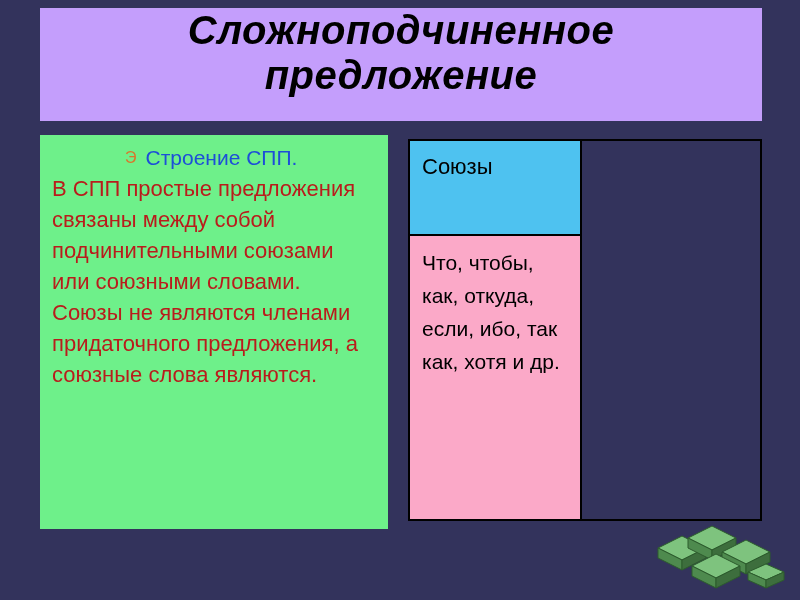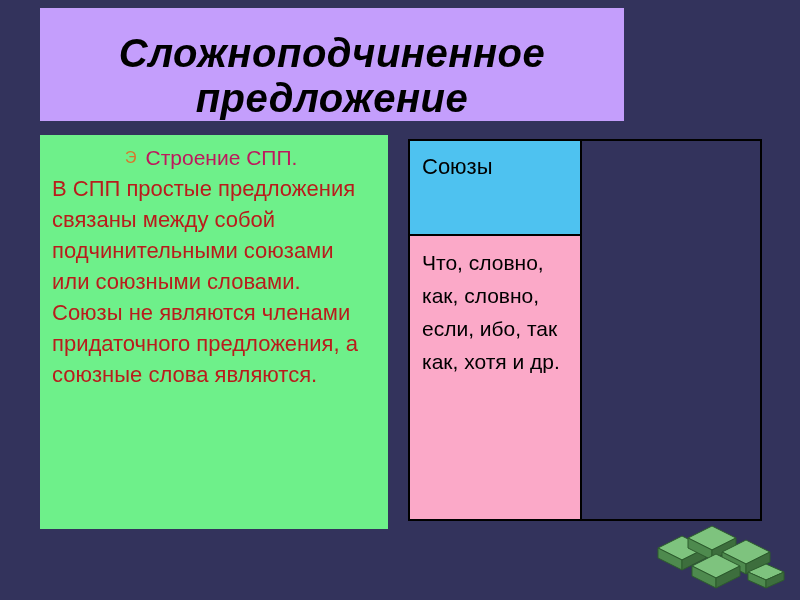"Сложноподчиненное предложение" .title-box { align-items: flex-end -> flex-start; width: 584px -> 722px }
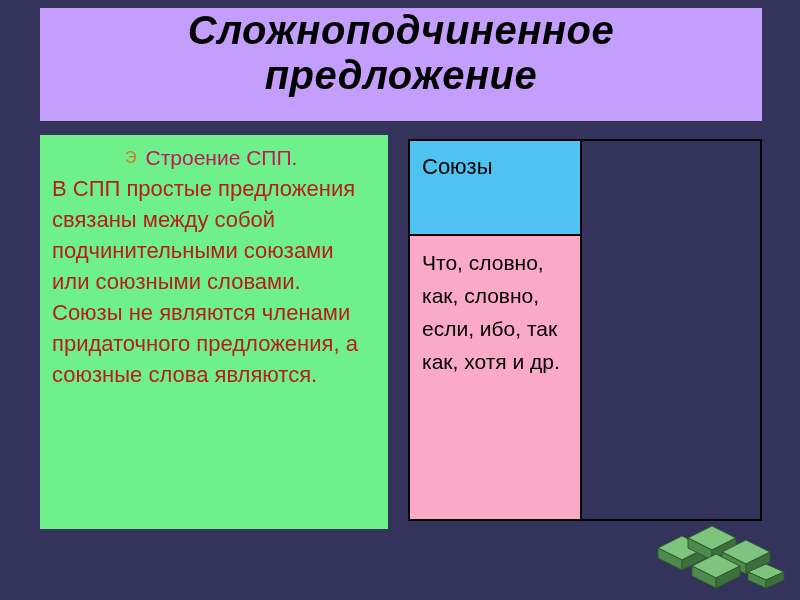"Строение СПП." .bullet-text { color: #be185d -> #1d4ed8 }
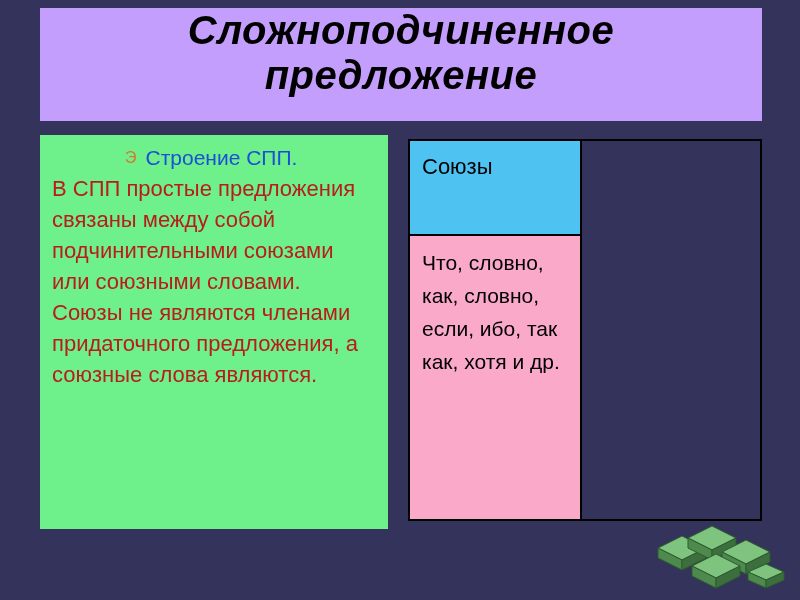"Что, словно, как, словно, если," div.t-cell { text: словно, как, словно -> чтобы, как, откуда }
